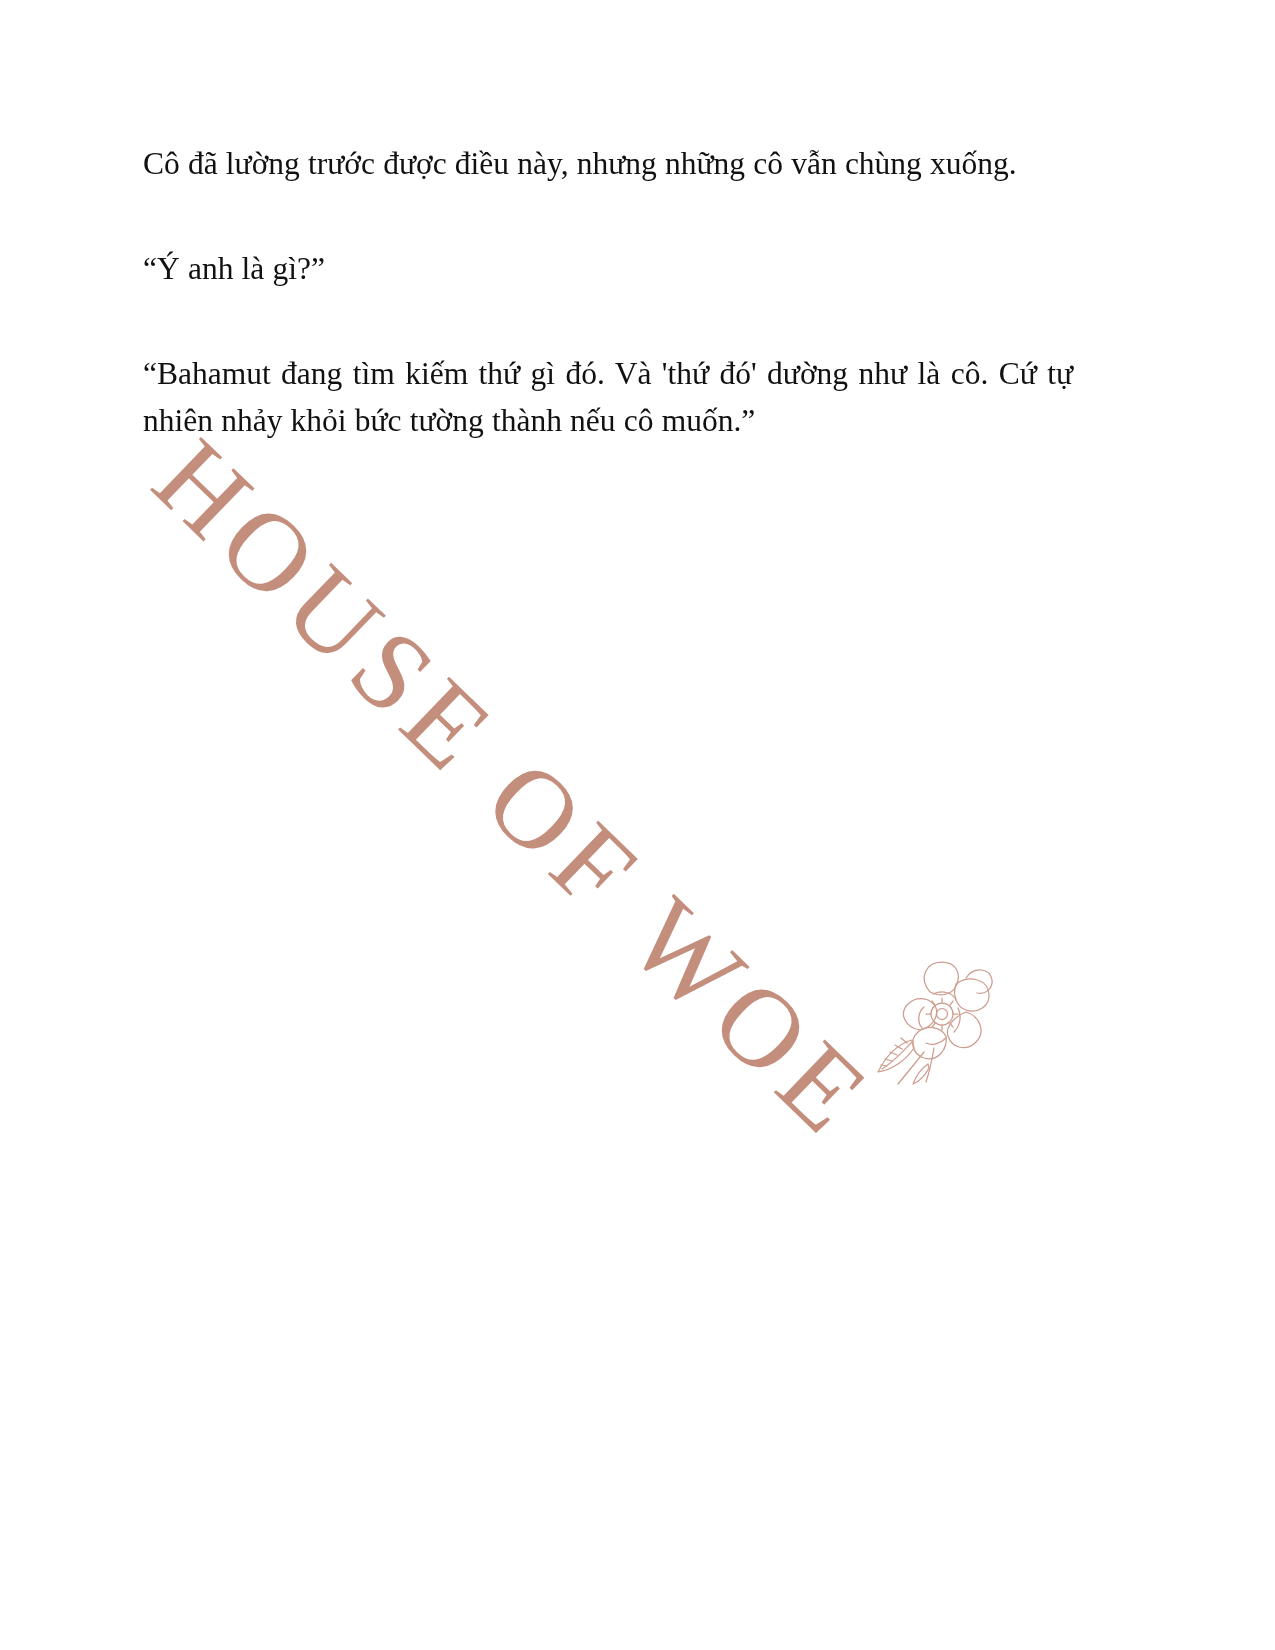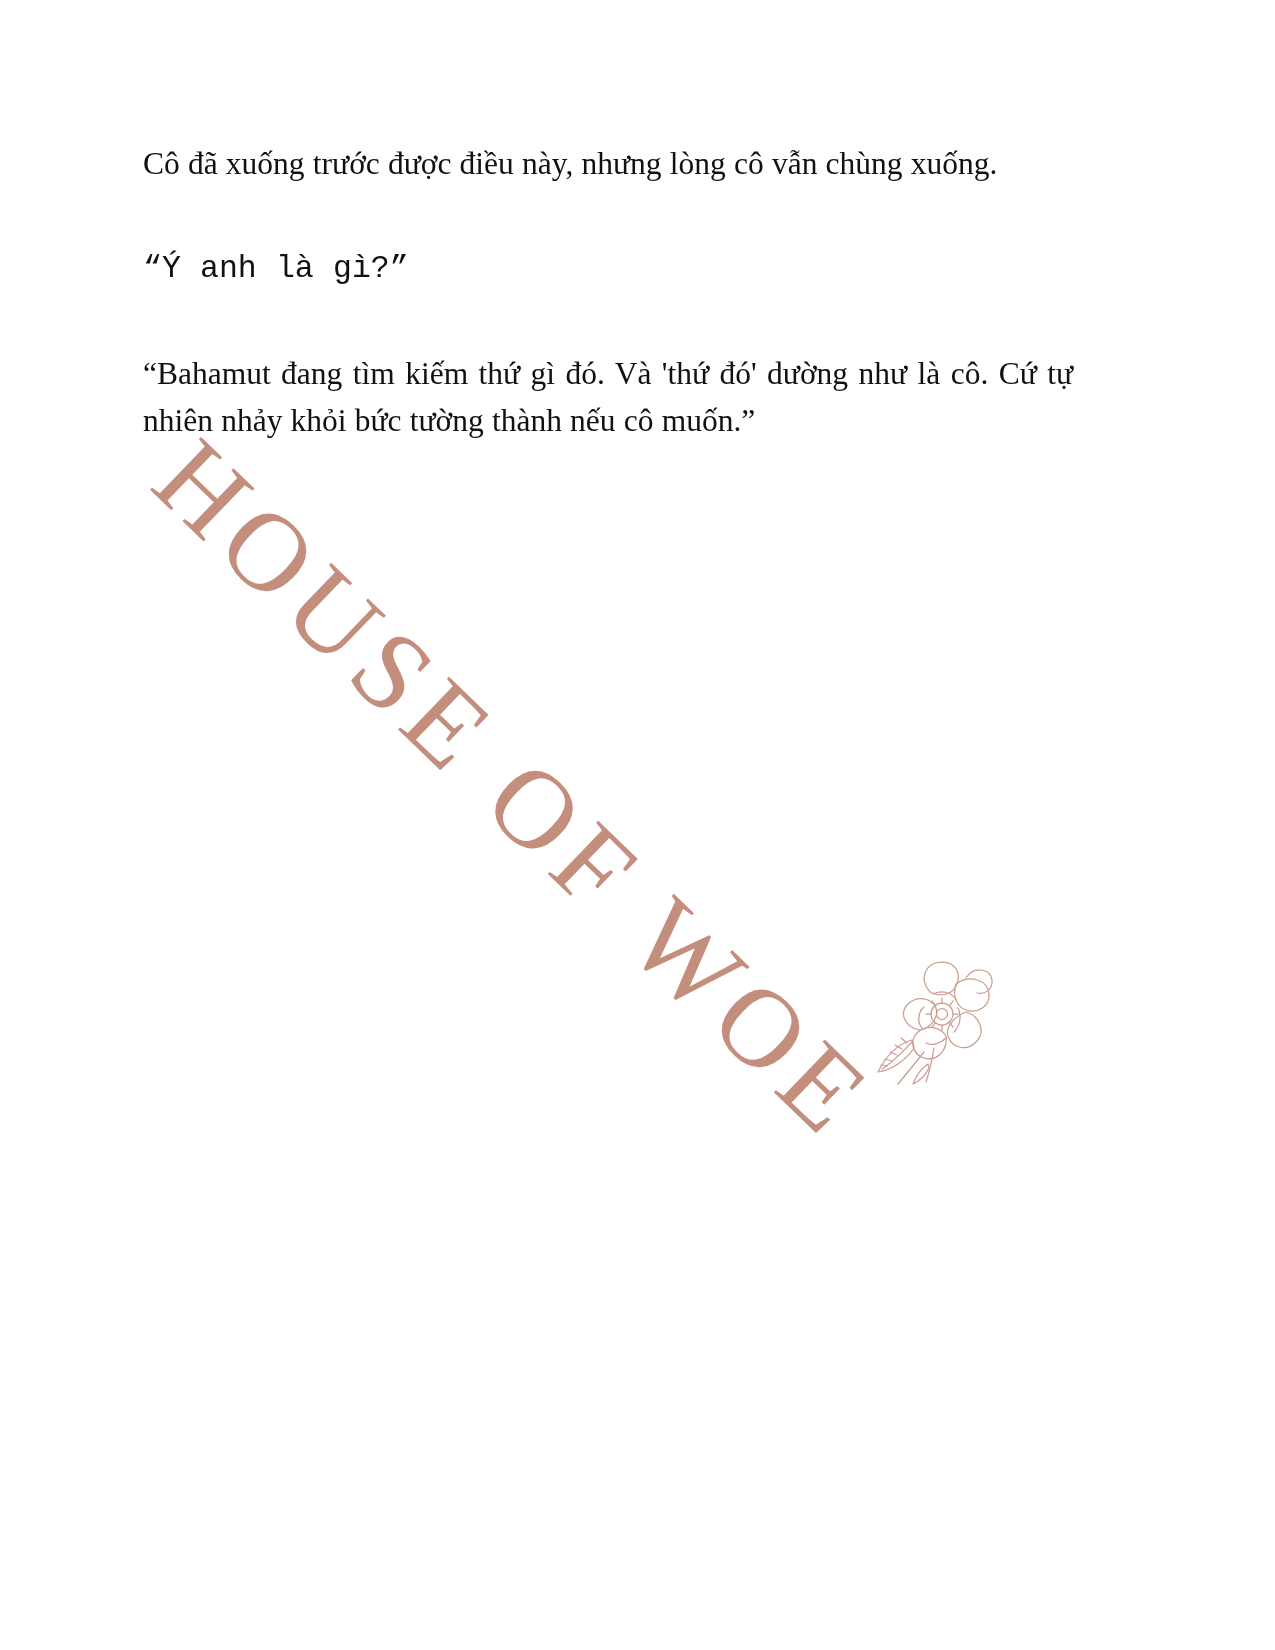"Cô đã xuống trước được" p.para { text: xuống trước được điều này, nhưng lòng -> lường trước được điều này, nhưng những }
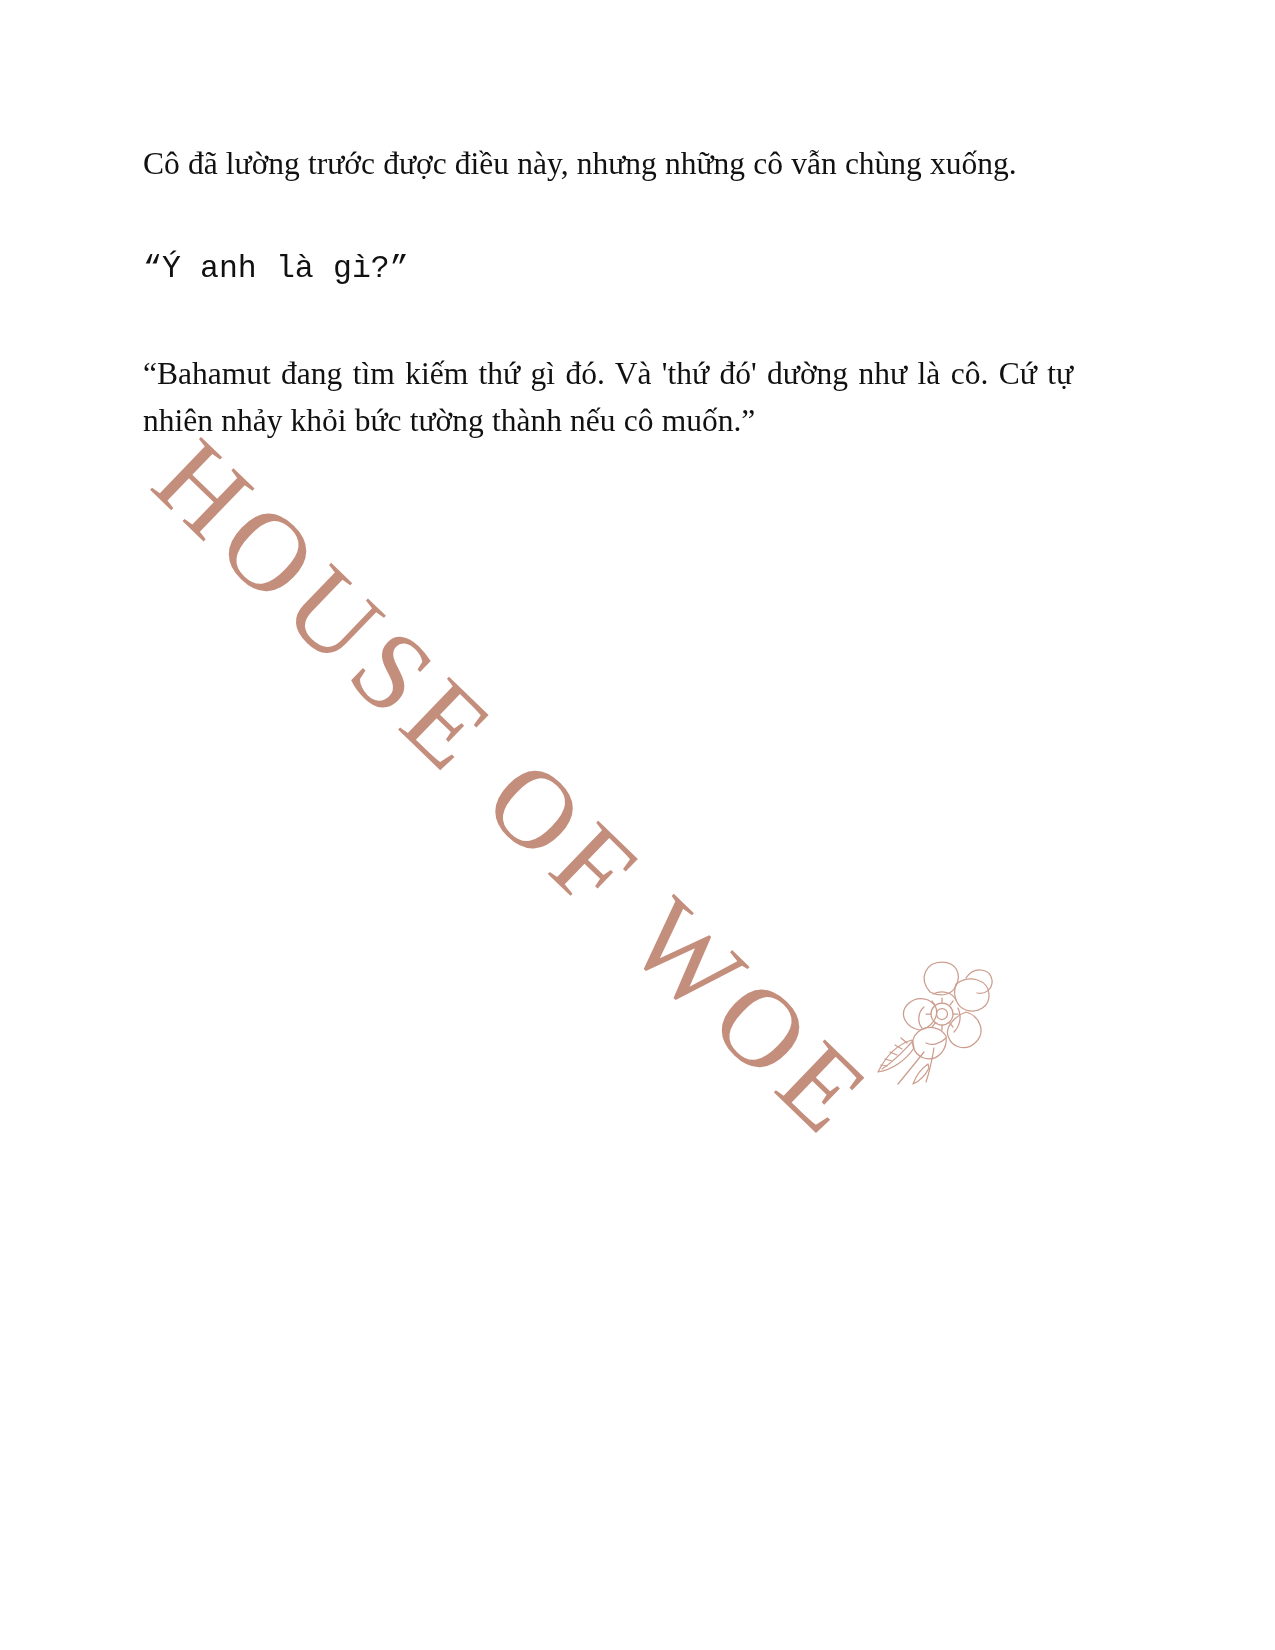"“Ý anh là gì?”" p.para.nojustify { font-family: Liberation Mono, monospace -> none }
